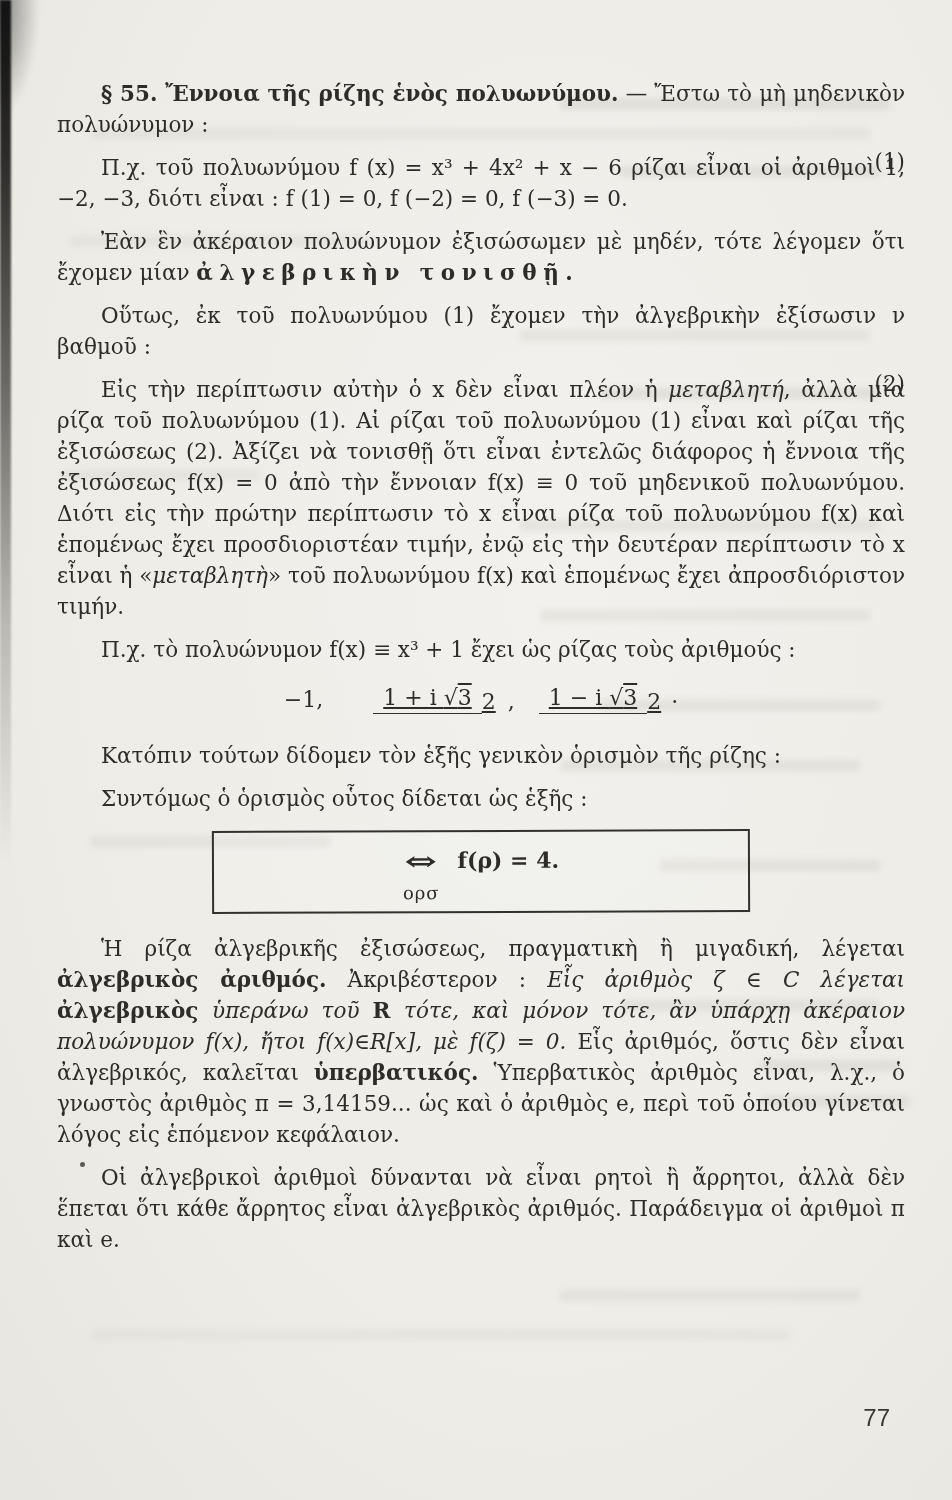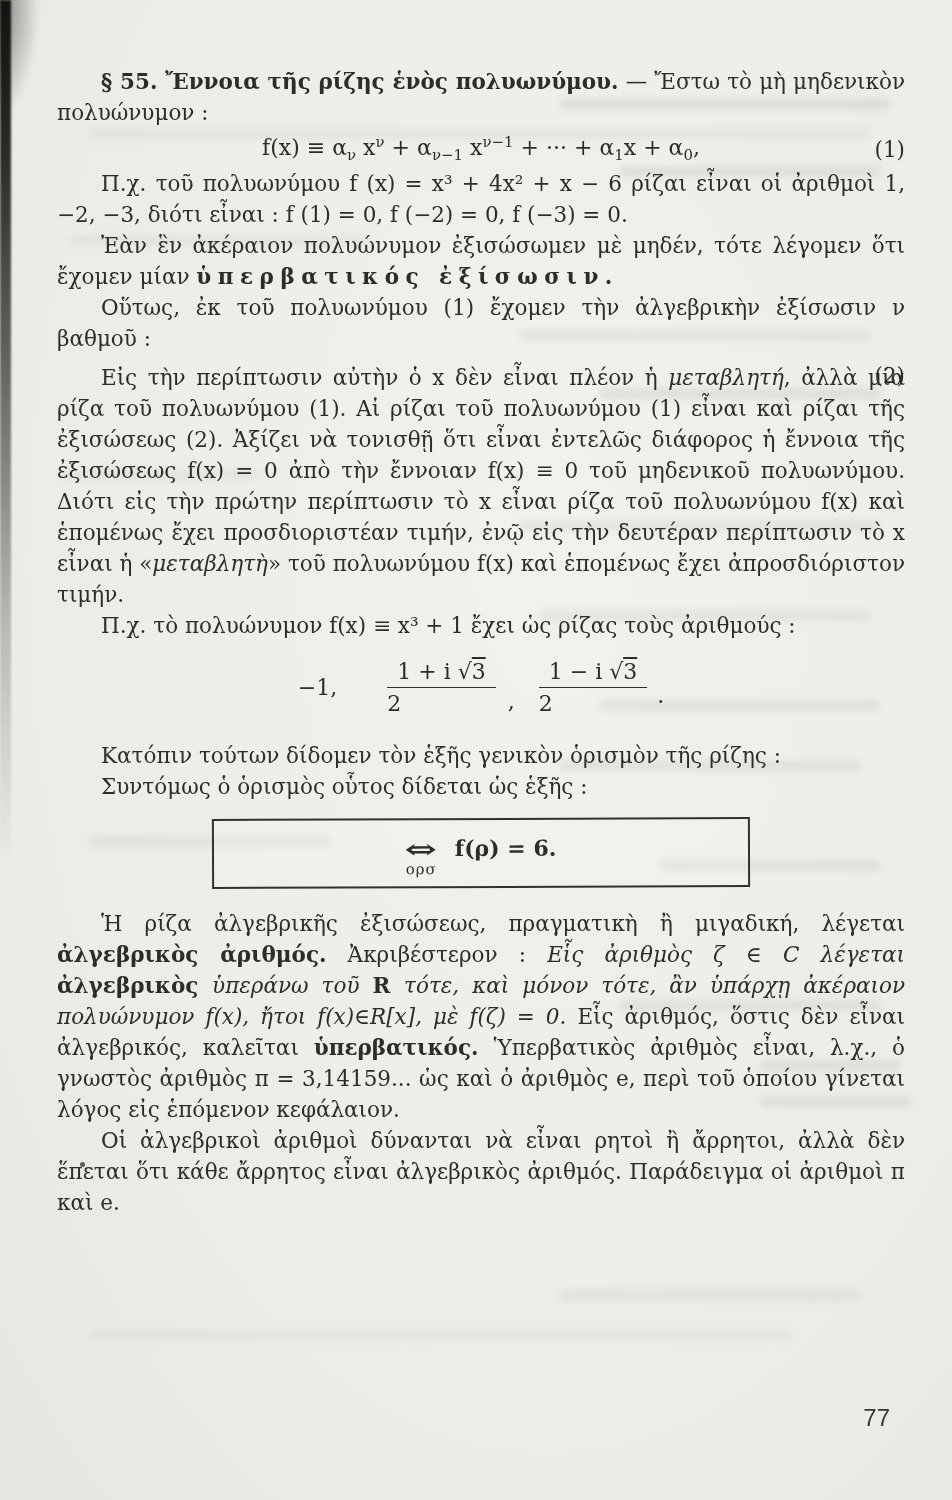"§ 55. Ἔννοια τῆς ρίζης" .ind { margin-top: none -> 12px }
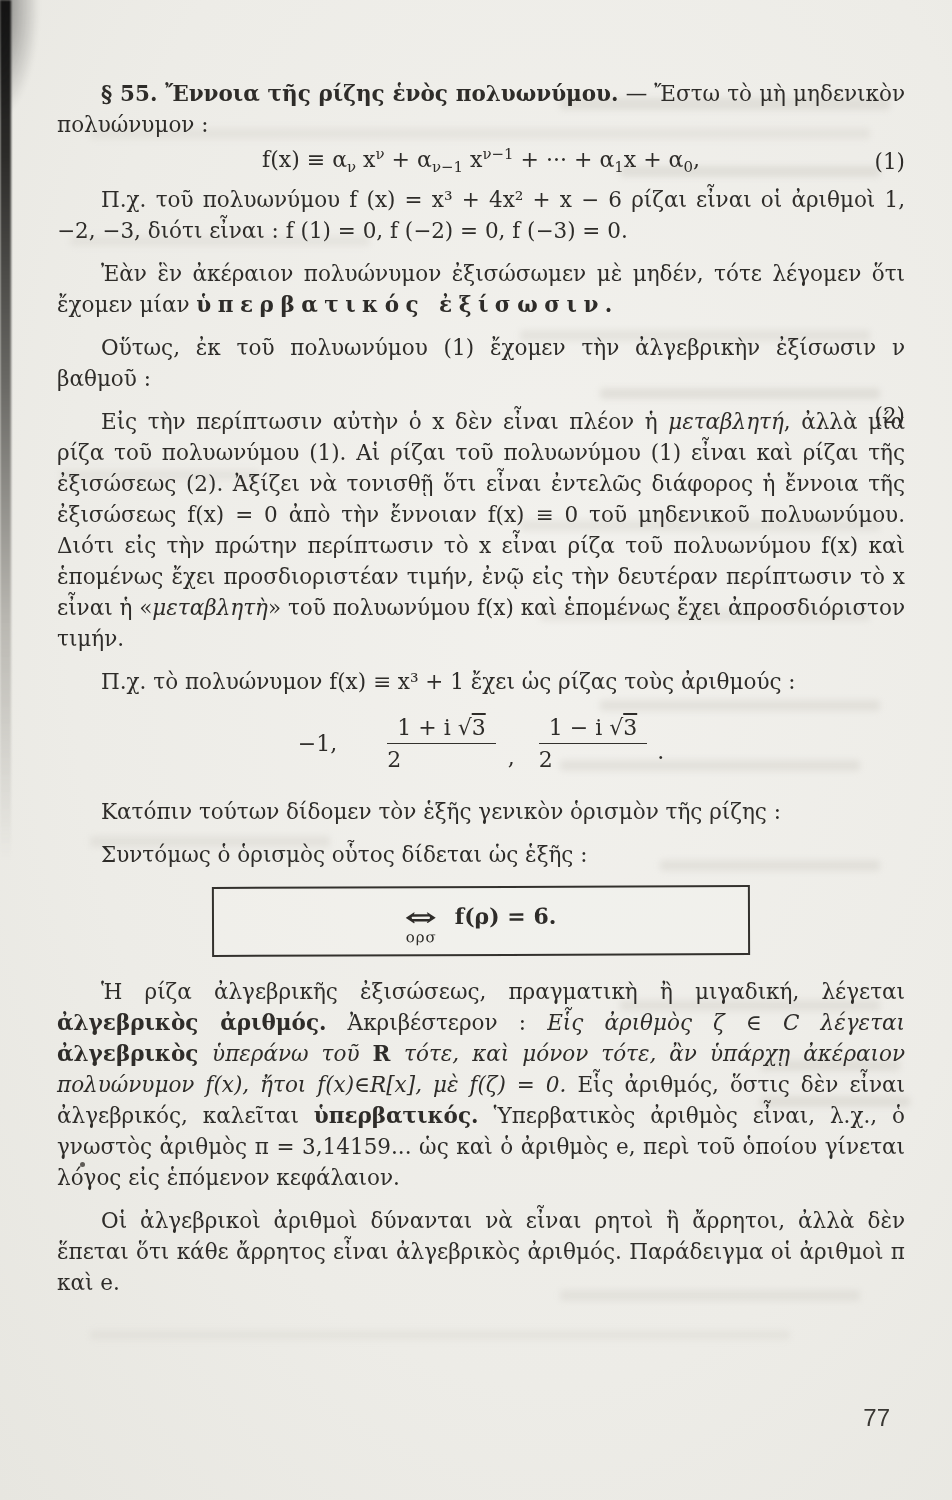"f(x) ≡ αν xν +" span.eq { html: <span><span>f(x) ≡ α</span><sub>ν</sub><span> x</span><sup>ν</sup><span> + α</span><sub>ν−1</sub><span> x</span><sup>ν−1</sup><span> + ··· + α</span><sub>1</sub><span>x + α</span><sub>0</sub><span>,</span></span> -> none }
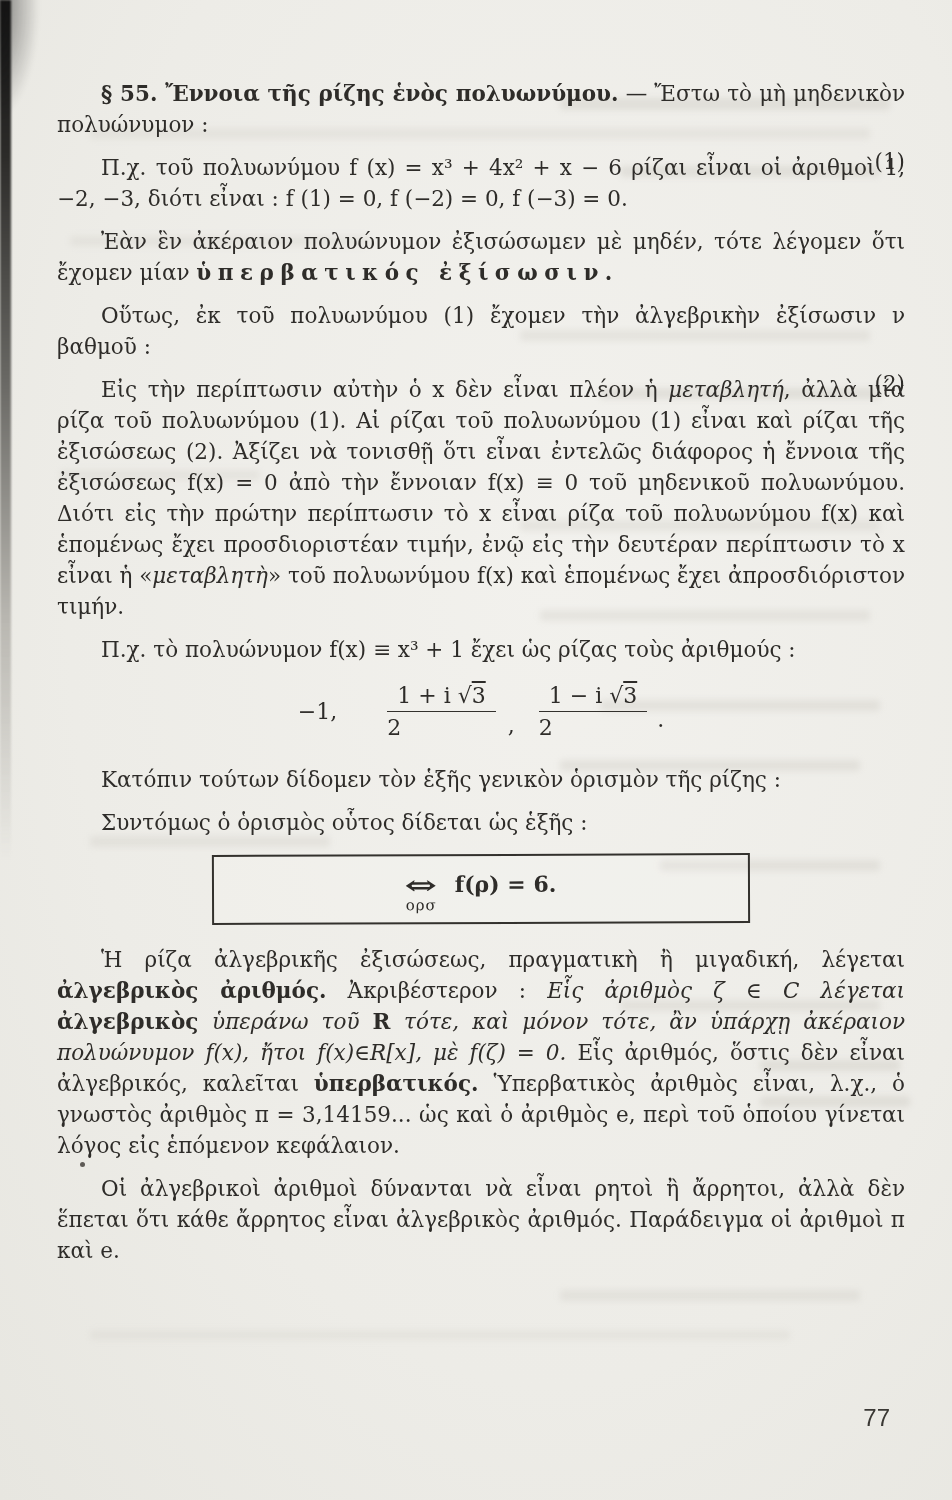"ὑπερβατικός ἐξίσωσιν." span.sp { text: ὑπερβατικός ἐξίσωσιν -> ἀλγεβρικὴν τονισθῇ }
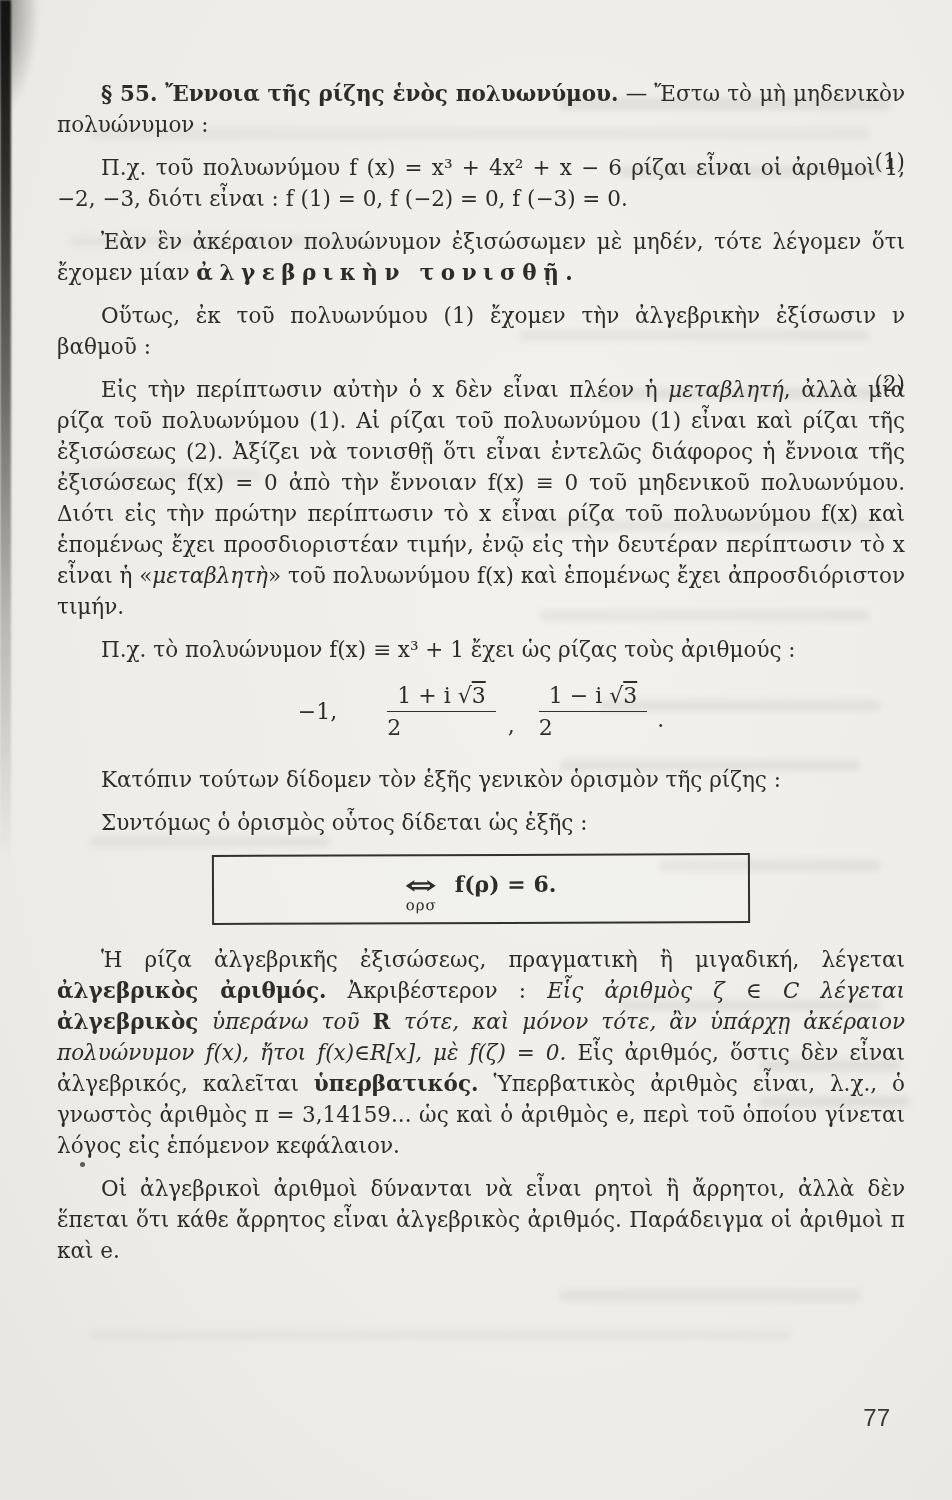"1 + i √3" .frac { align-items: flex-start -> flex-end; flex-direction: column -> row; text-decoration: none -> underline }
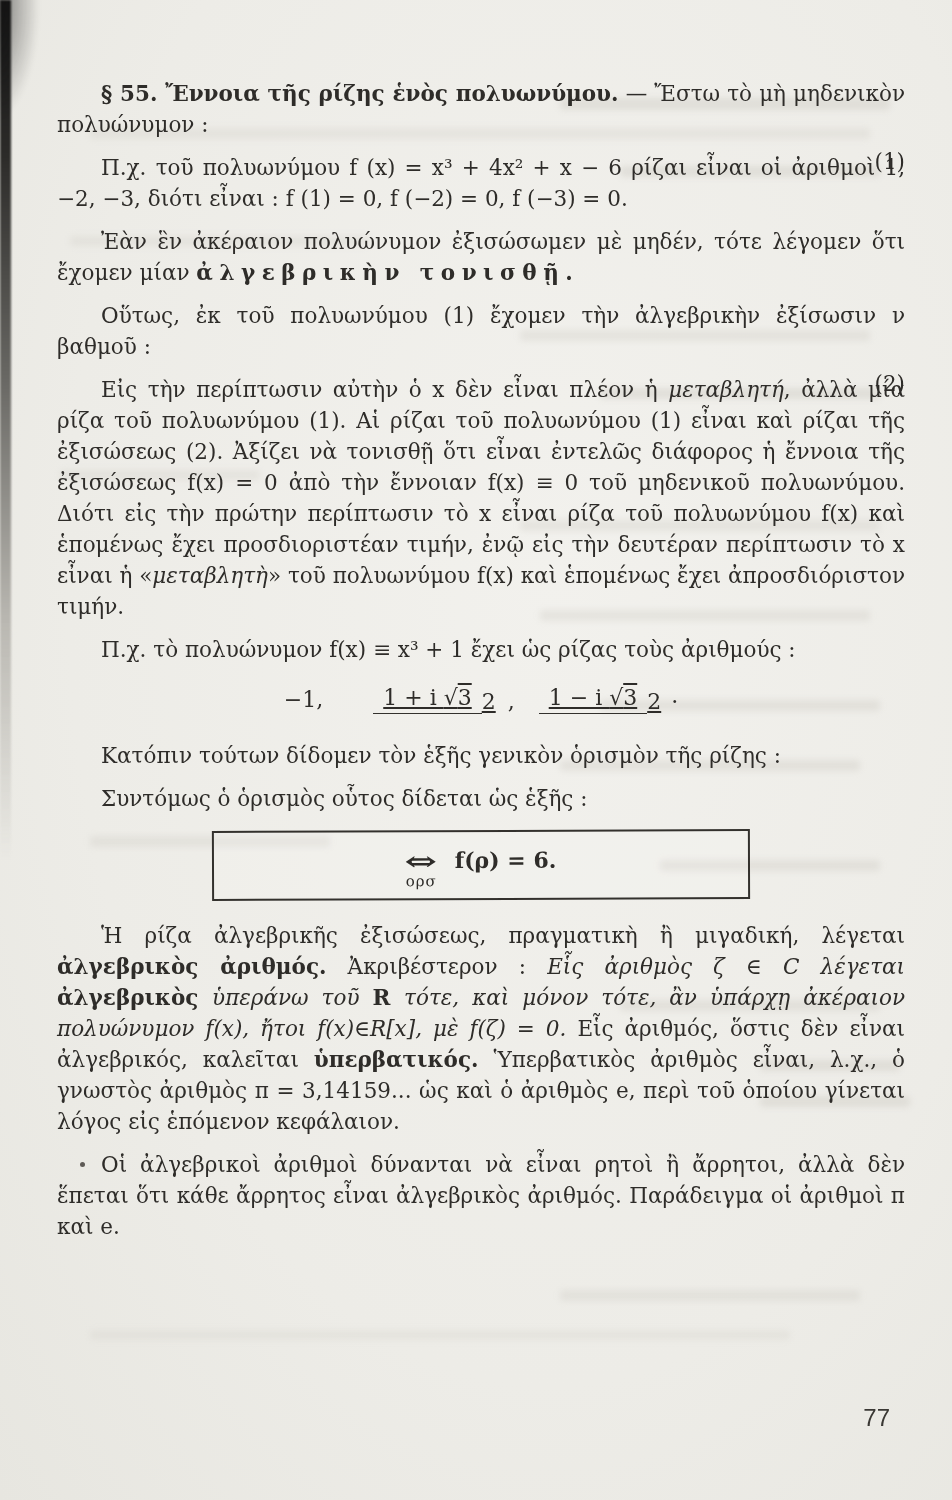"f(ρ) = 6." span { text: 6 -> 4 }
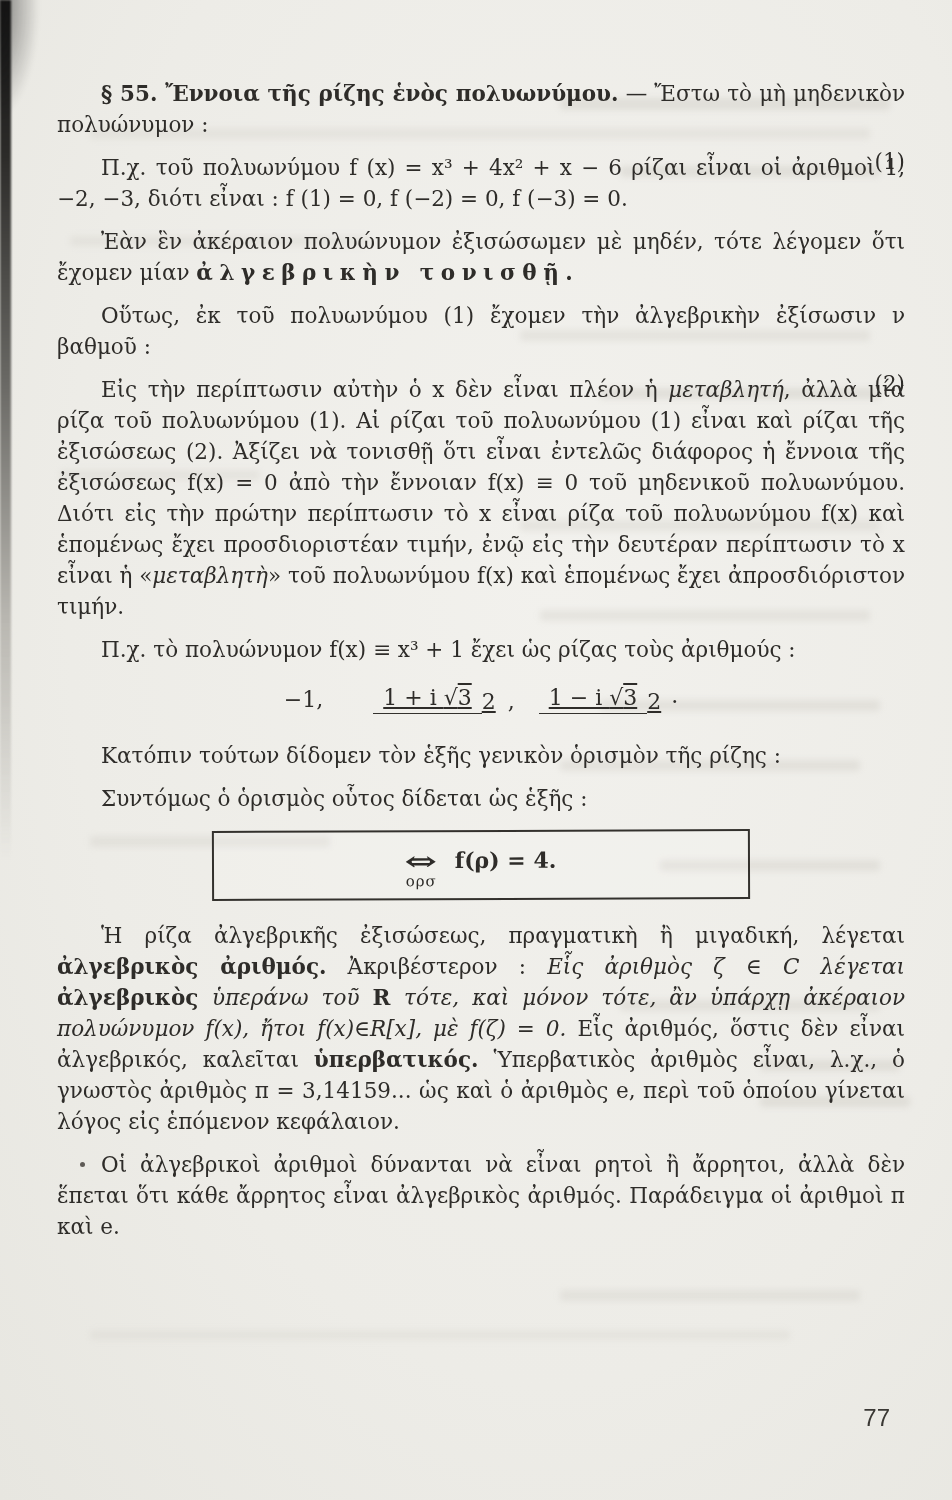"ορσ" .arrlabel { font-size: 15px -> 18px; margin-top: 0 -> 10px }
